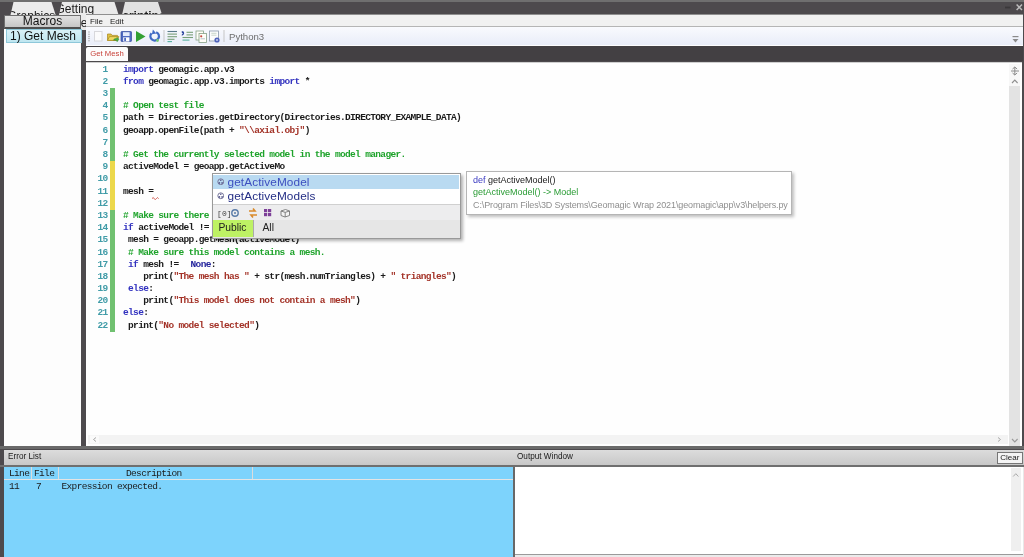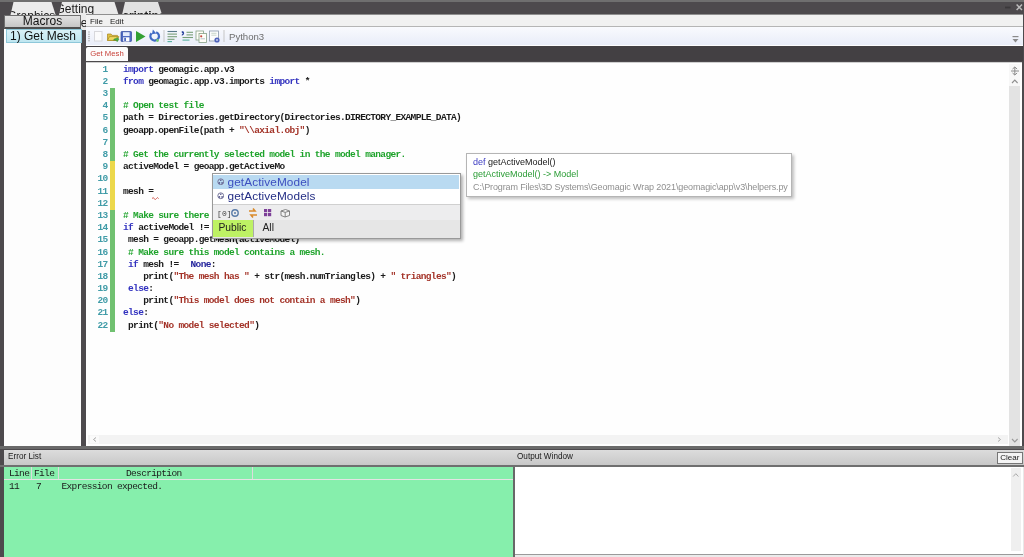"def getActiveModel()" div.abs { top: 153px -> 171px }
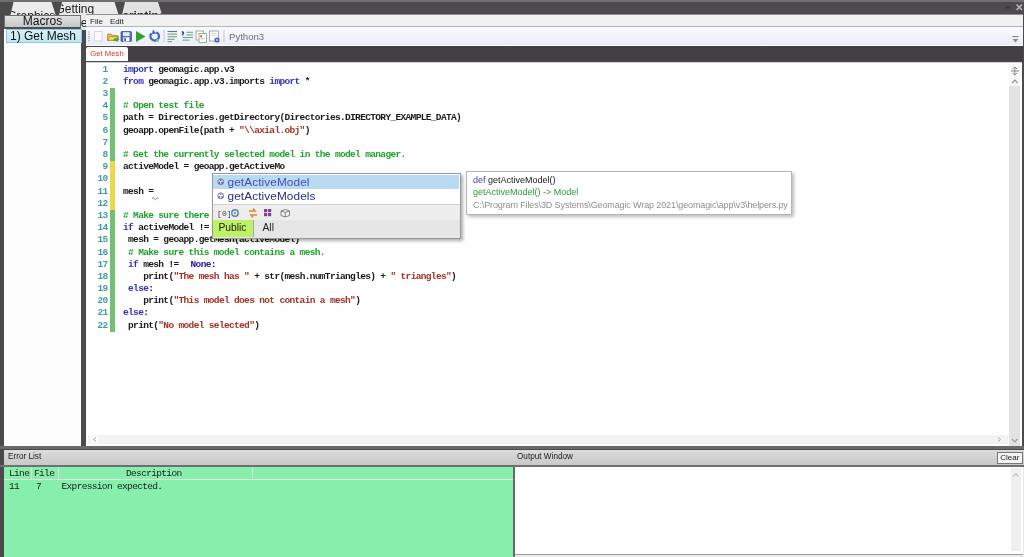"Line" #errpanel { background: #86efac -> #7dd3fc }
